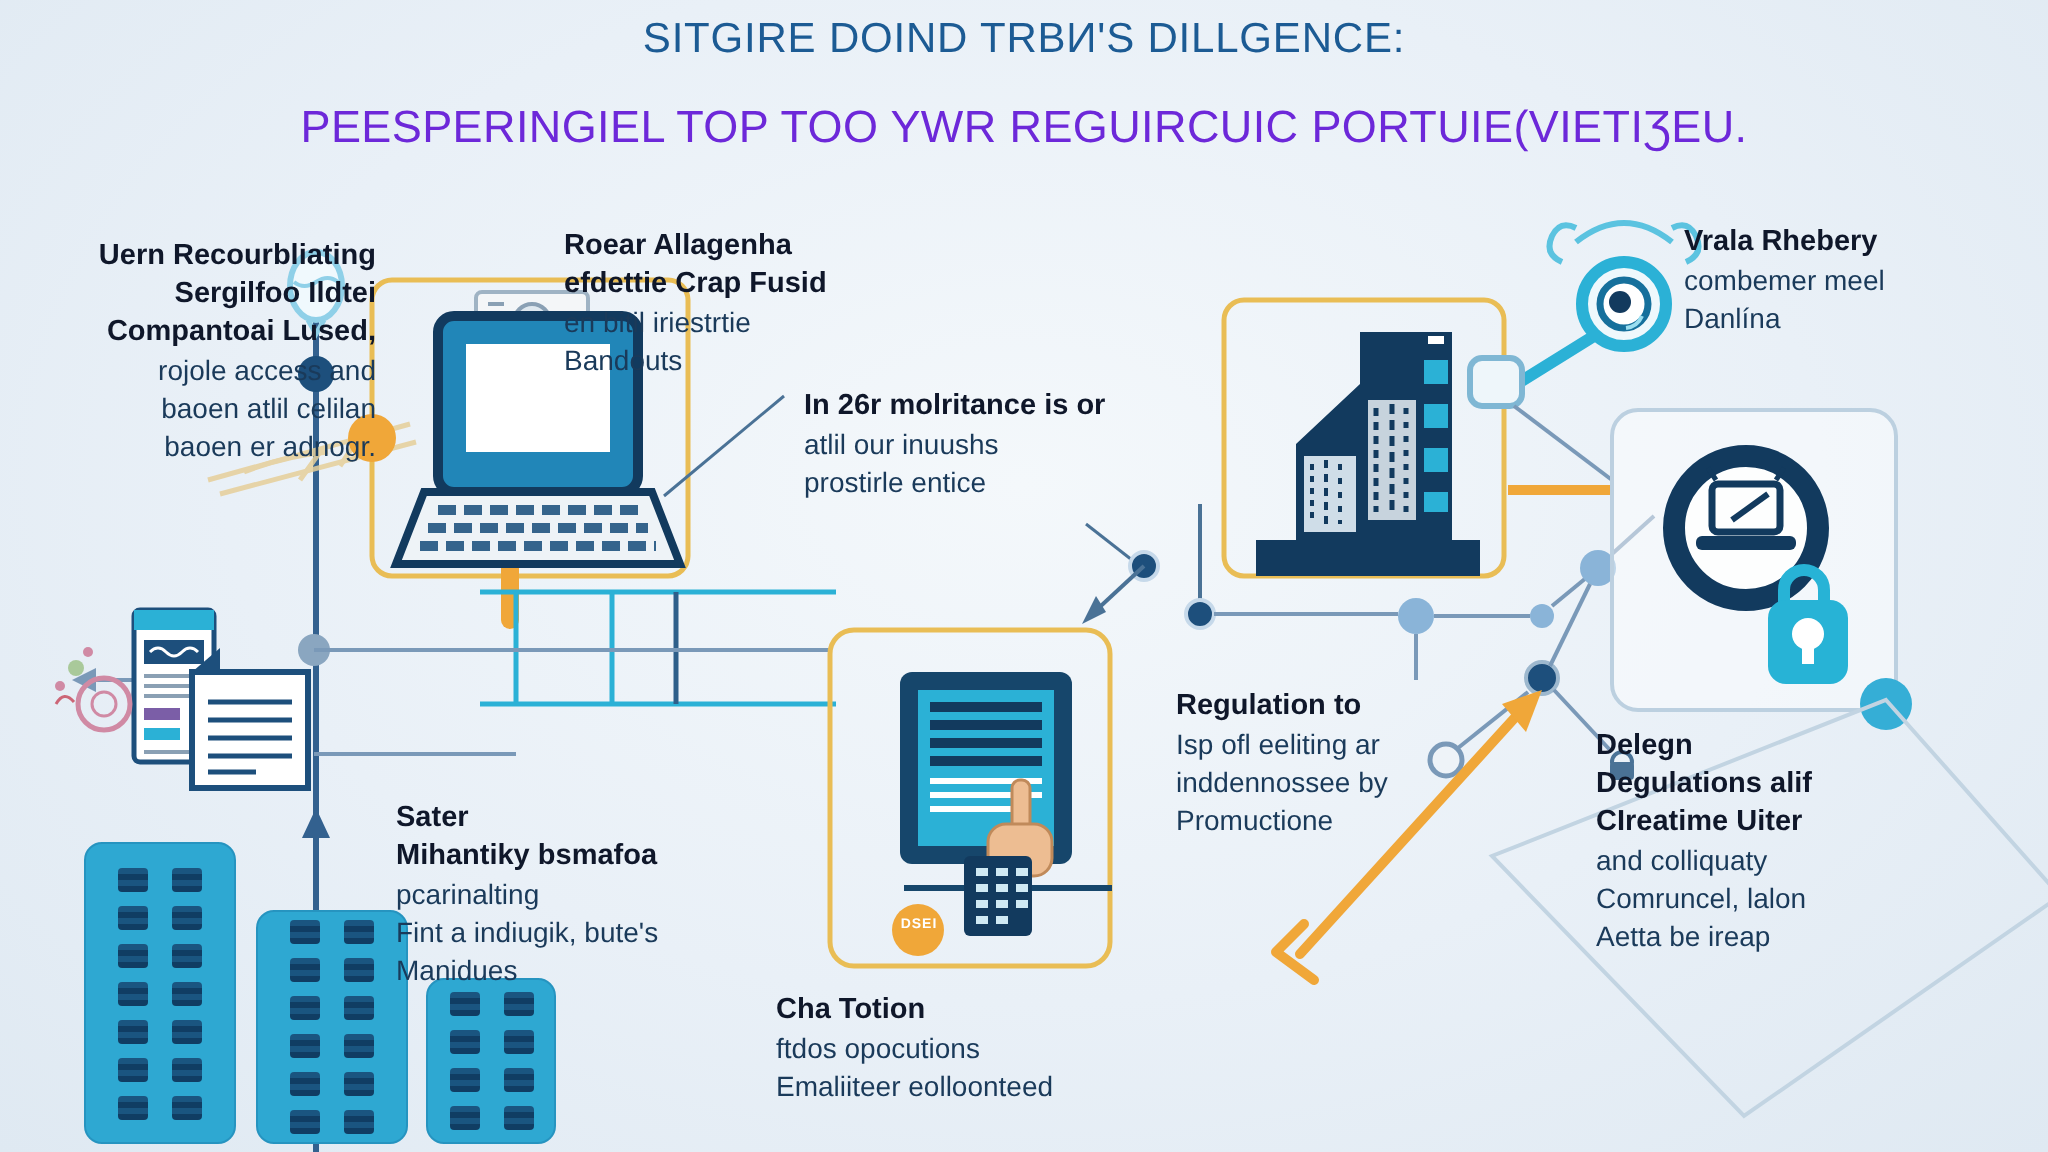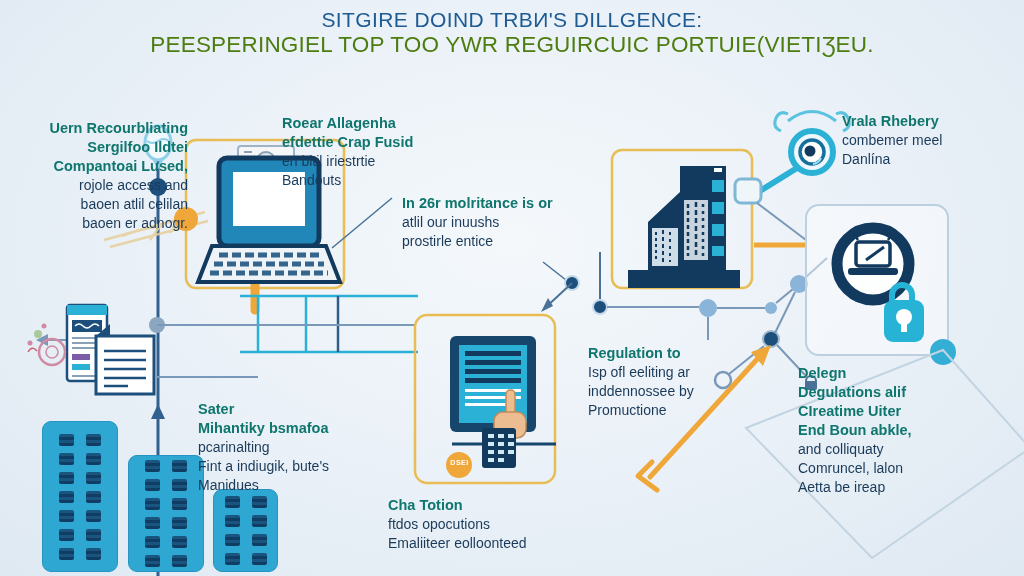"PEESPERINGIEL TOP TOO YWR REGUIRCUIC" .t2 { color: #4d7c0f -> #6d28d9; margin-top: 0 -> 19px }
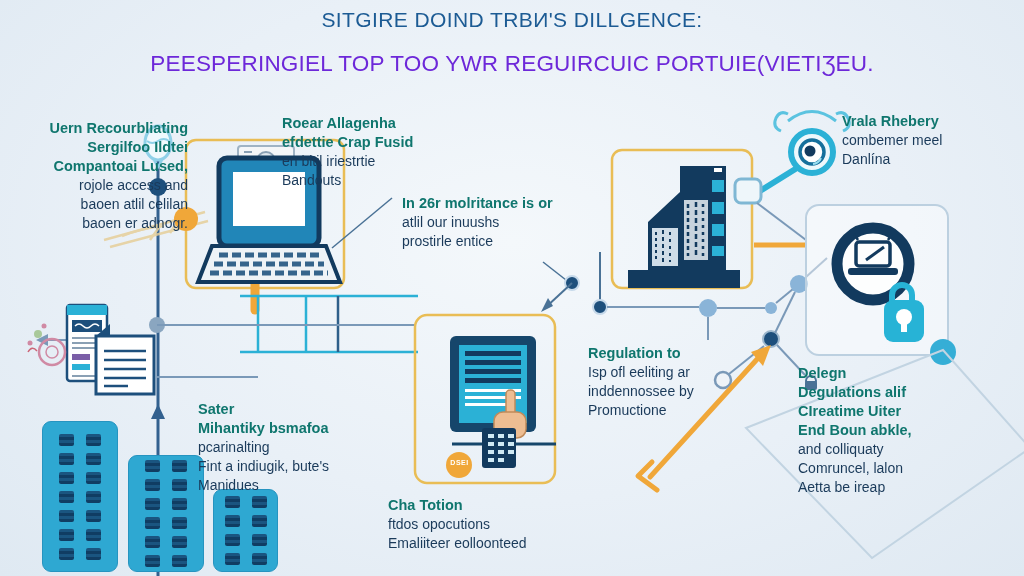"Uern Recourbliating" .tb .b { color: #0f766e -> #0f172a }
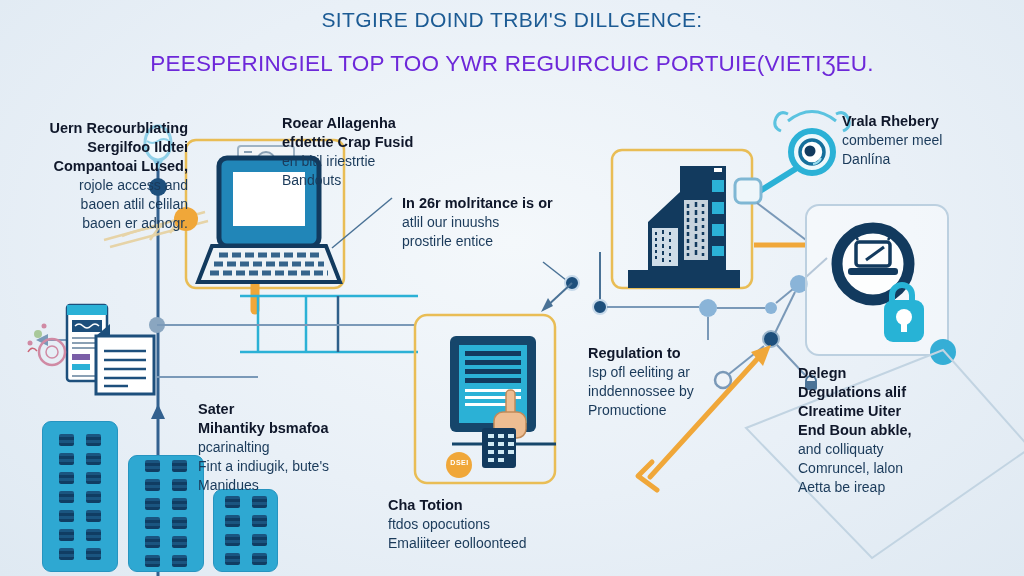"End Boun abkle," div.b { html: <div>End Boun abkle,</div> -> none }
